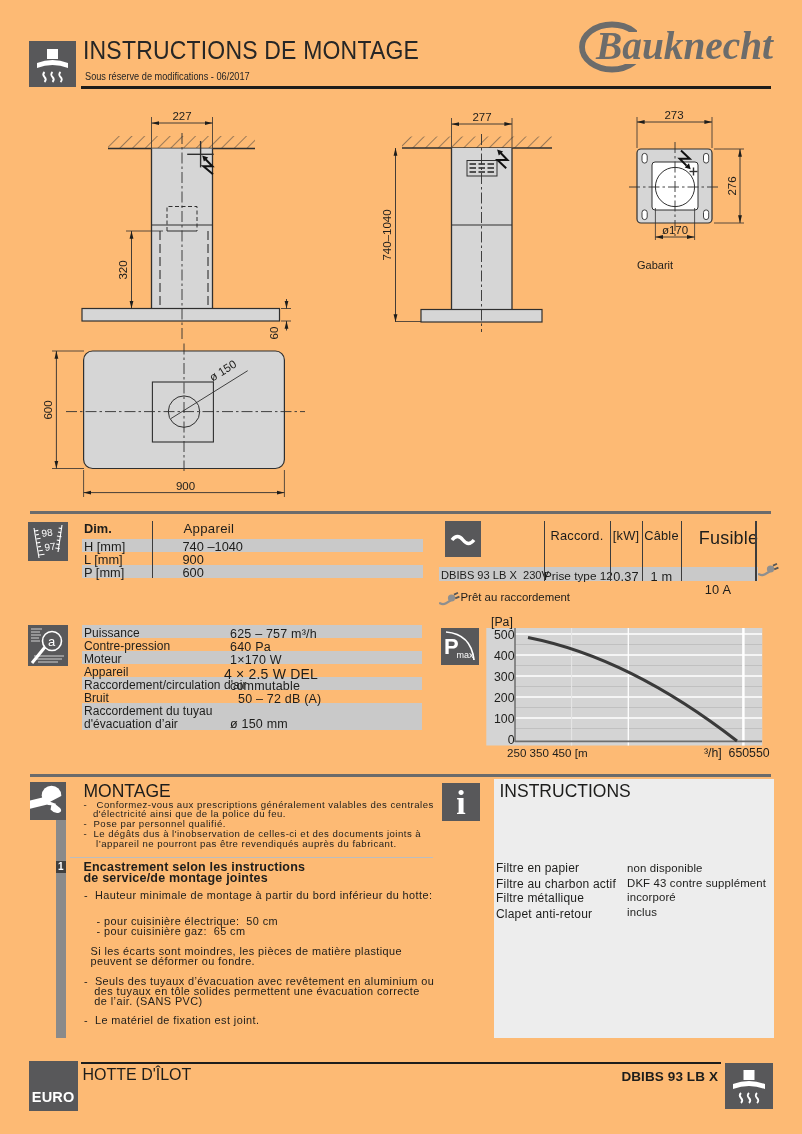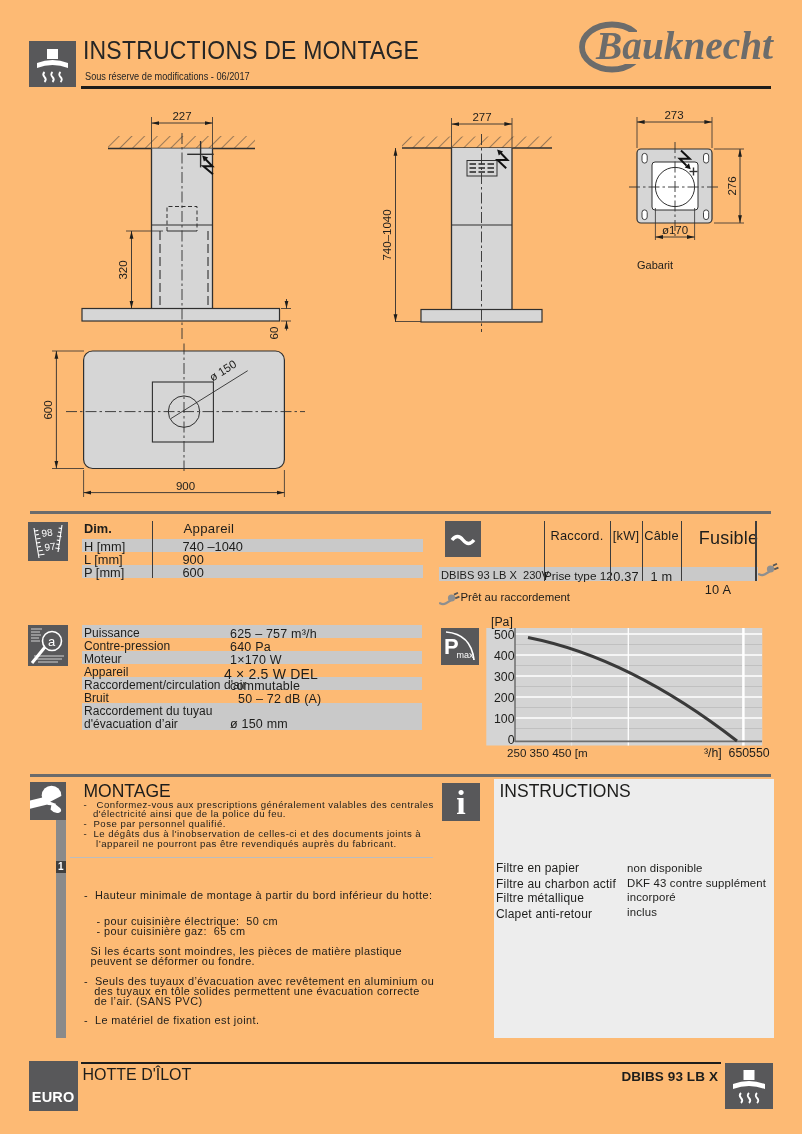"Encastrement selon les instructions" div.abs { html: none -> <div>Encastrement selon les instructions<br>de service/de montage jointes</div> }
